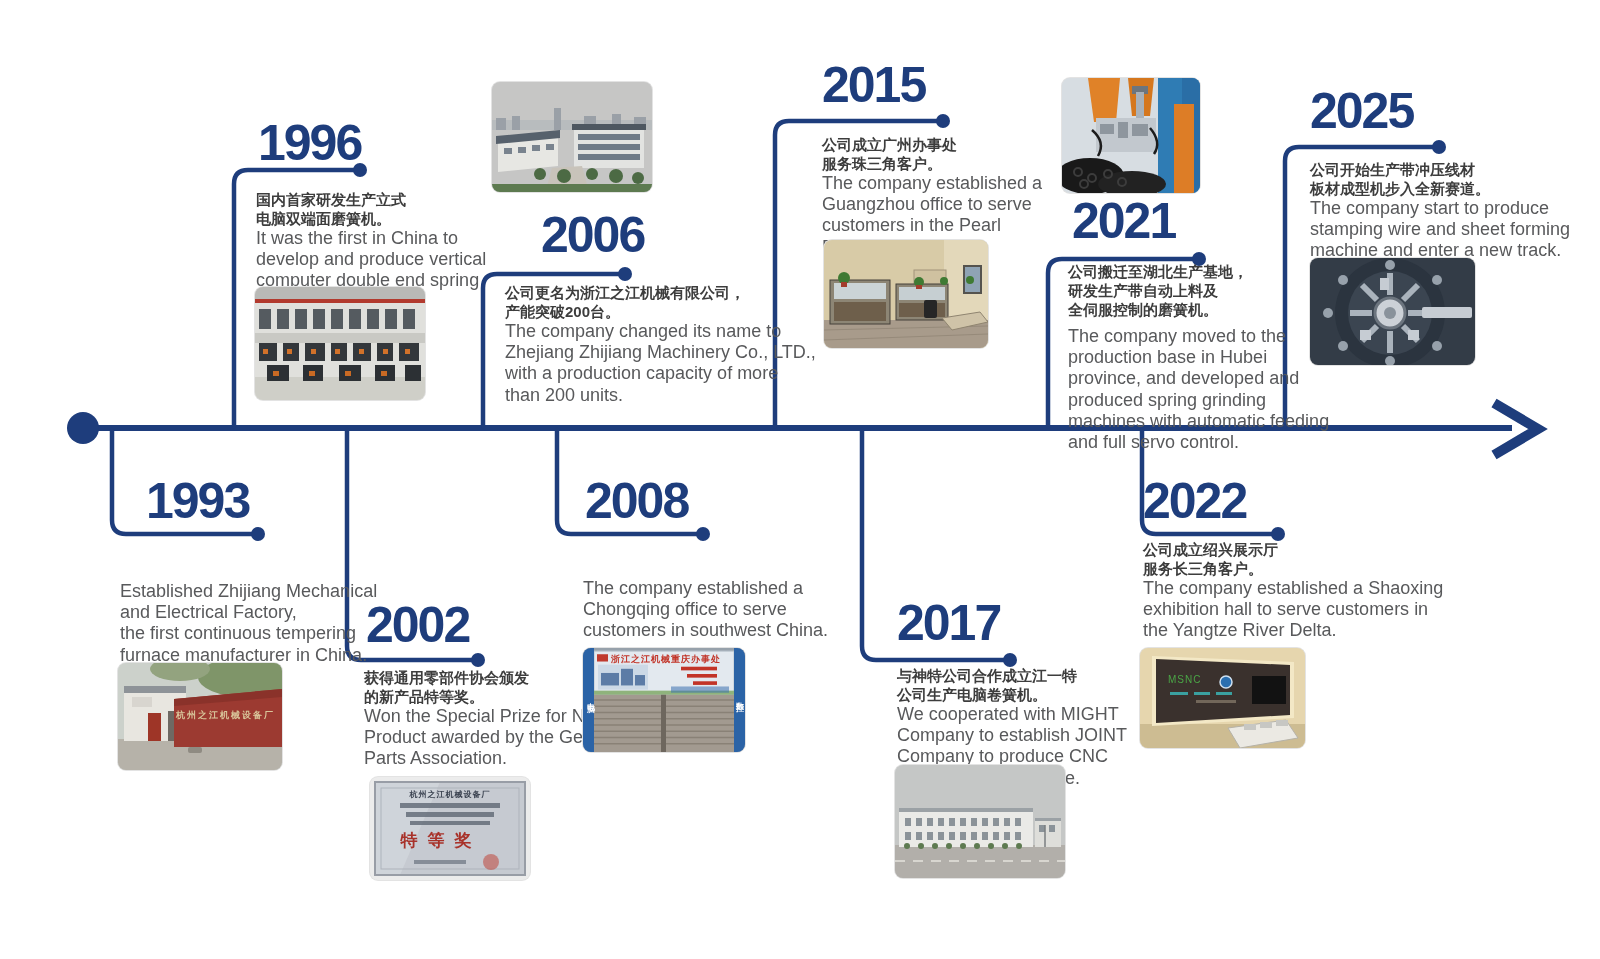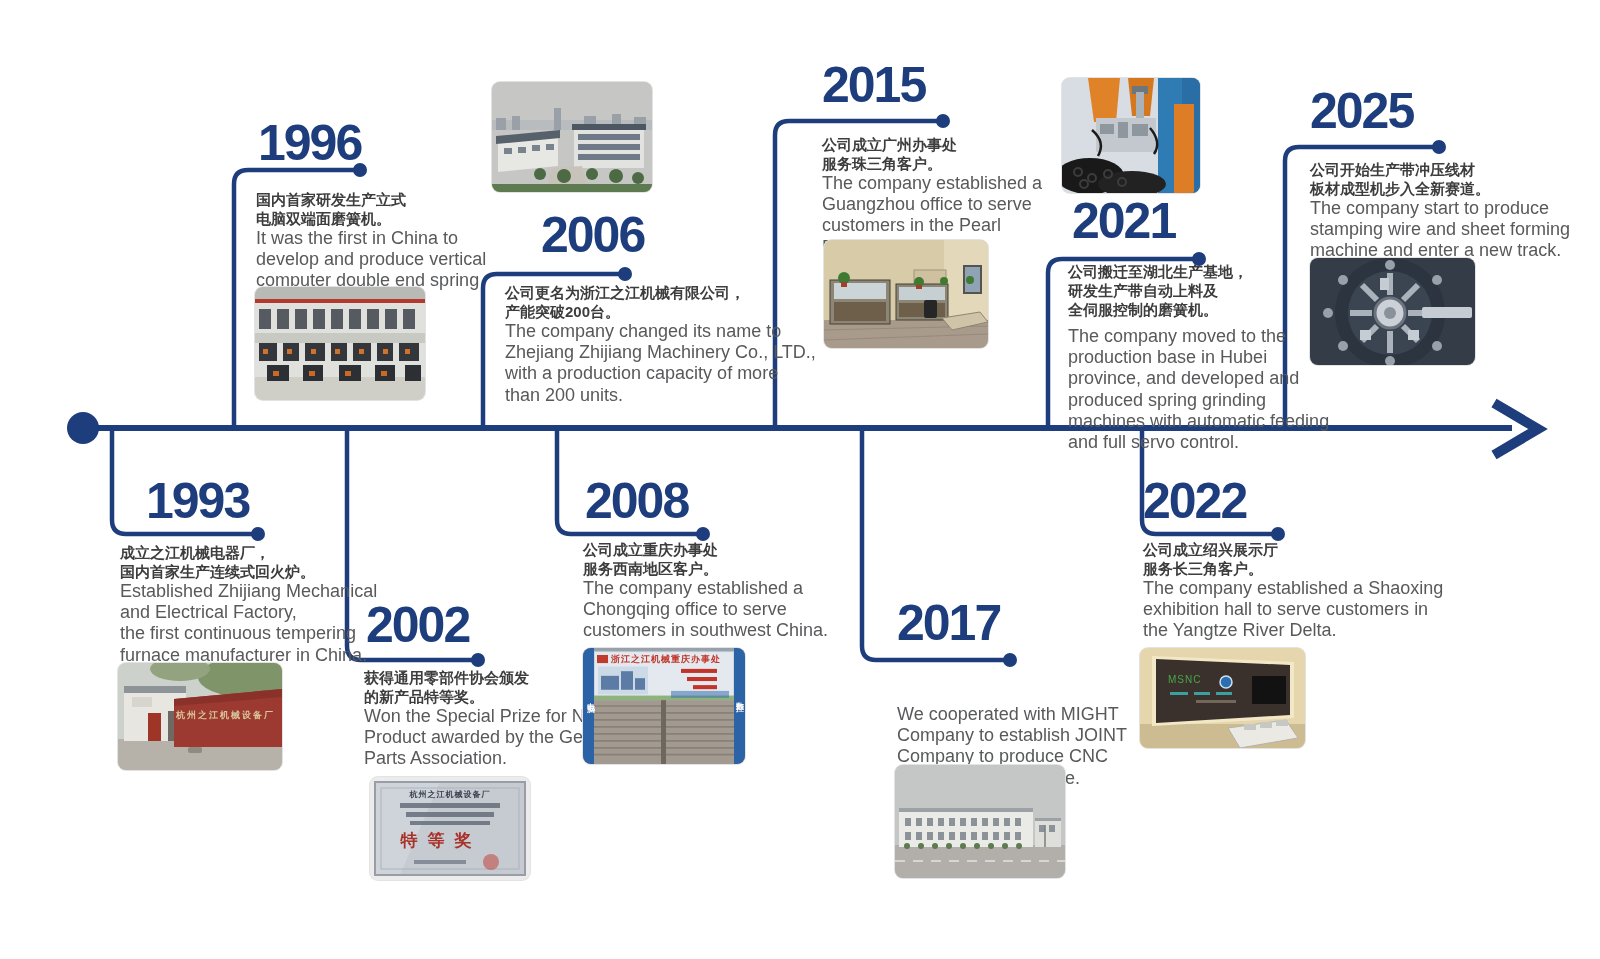"成立之江机械电器厂，" div.zh { html: <div>成立之江机械电器厂， 国内首家生产连续式回火炉。</div> -> none }
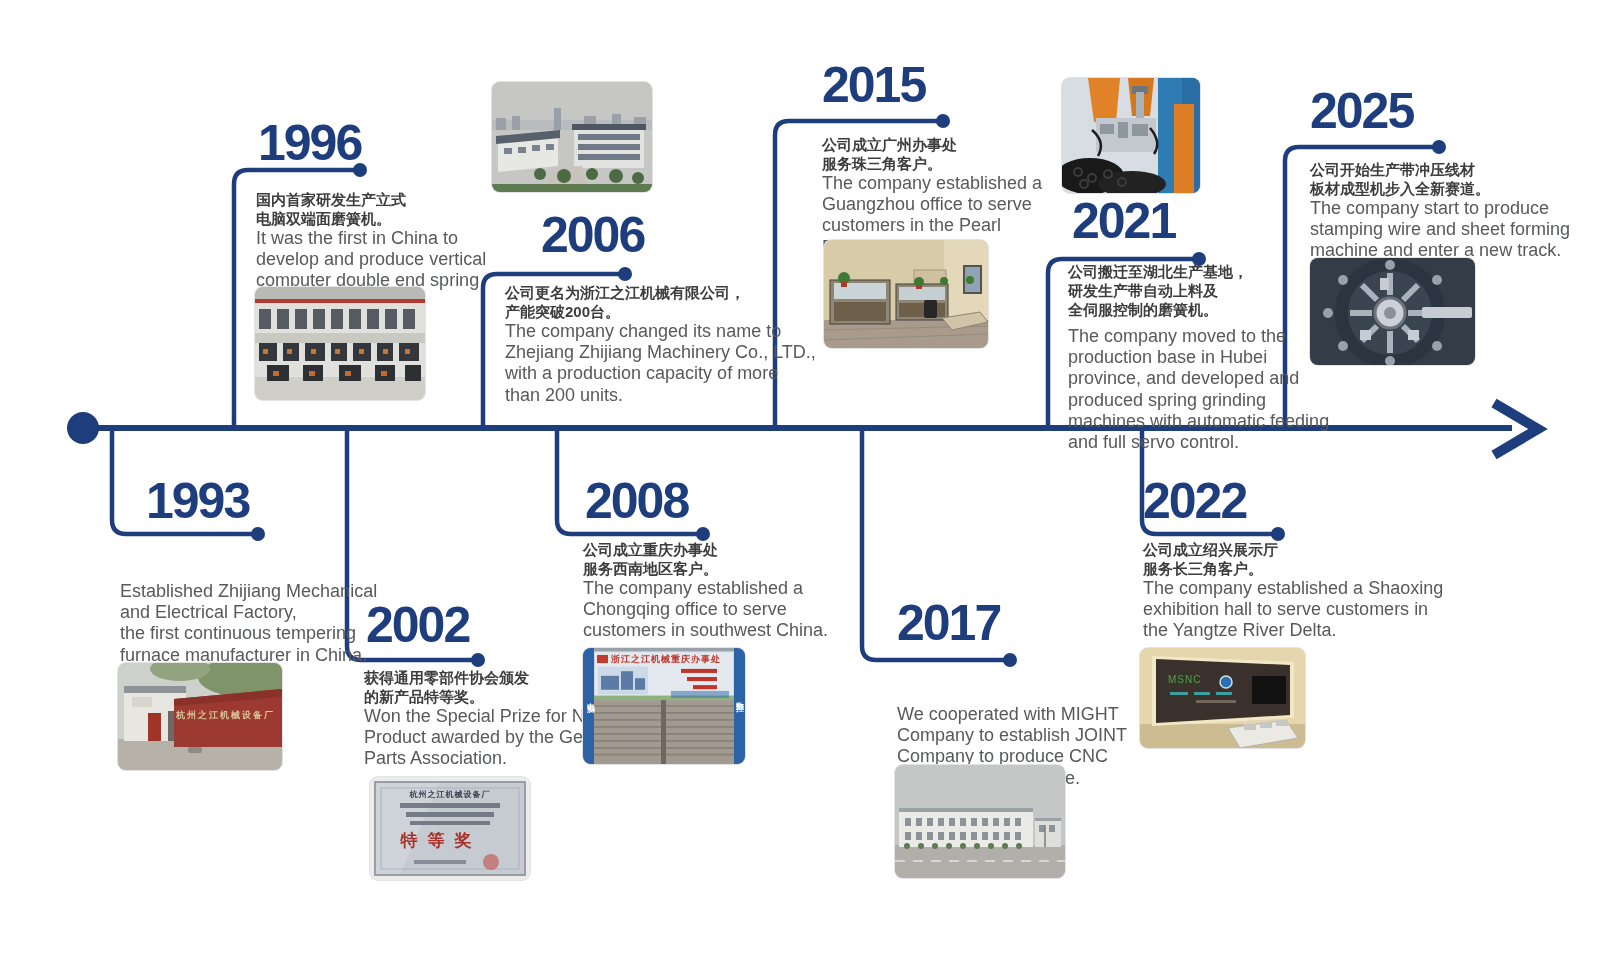"公司成立重庆办事处" div.zh { html: <div>公司成立重庆办事处 服务西南地区客户。</div> -> none }
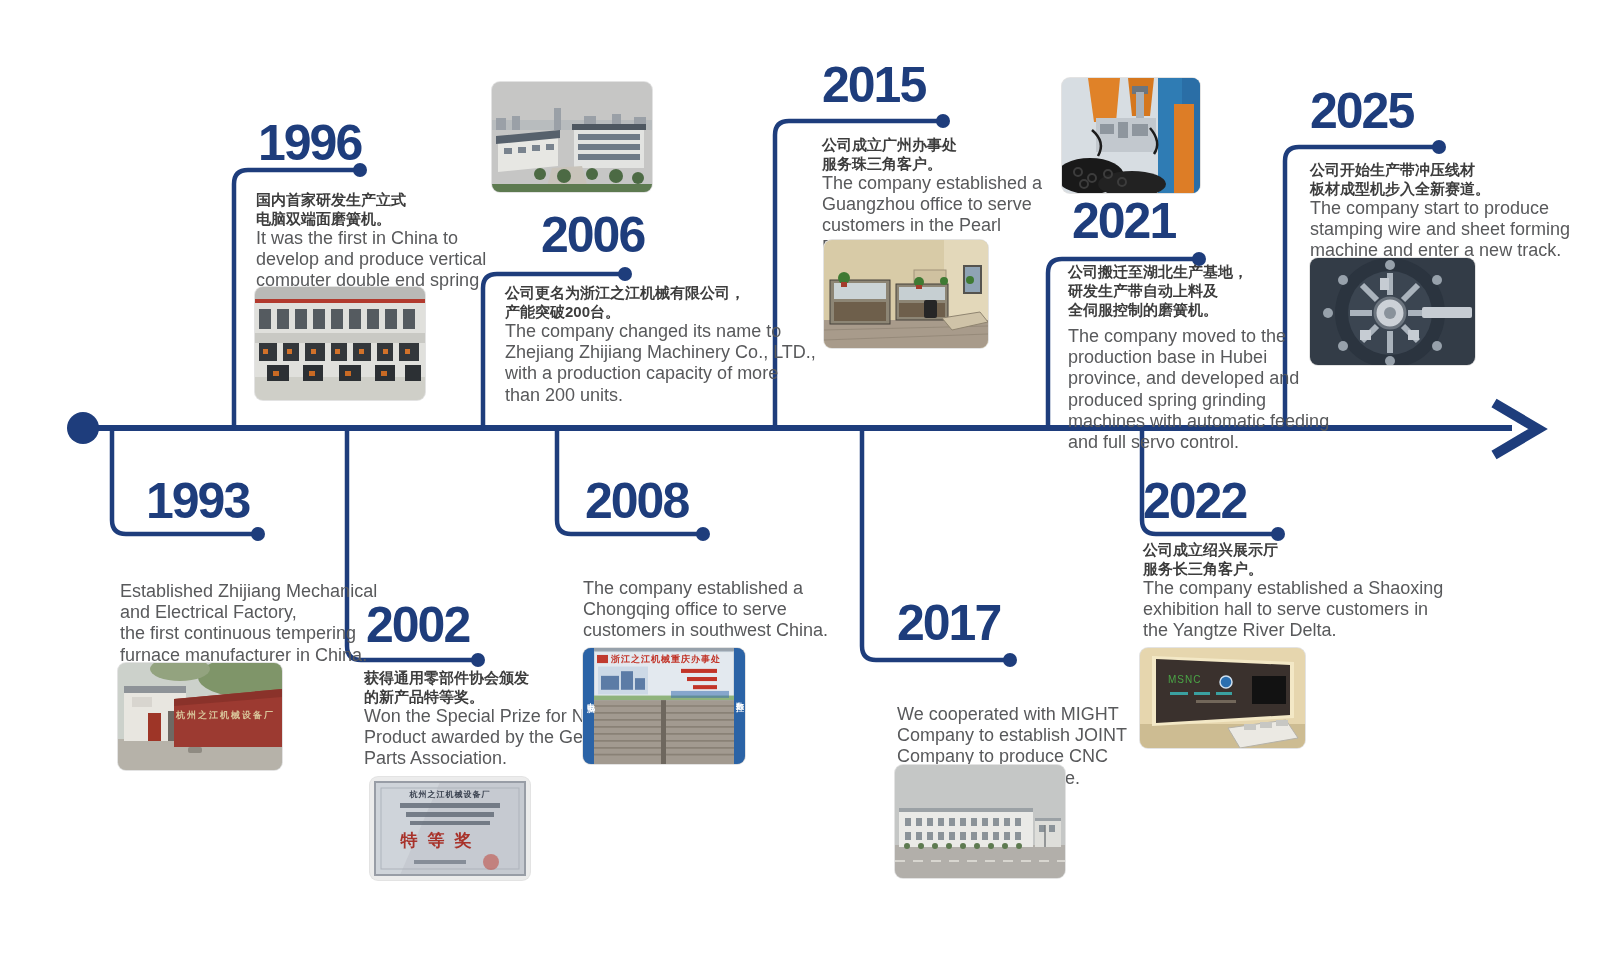"浙江之江机械重庆办事处" div.photo { height: 116px -> 104px }
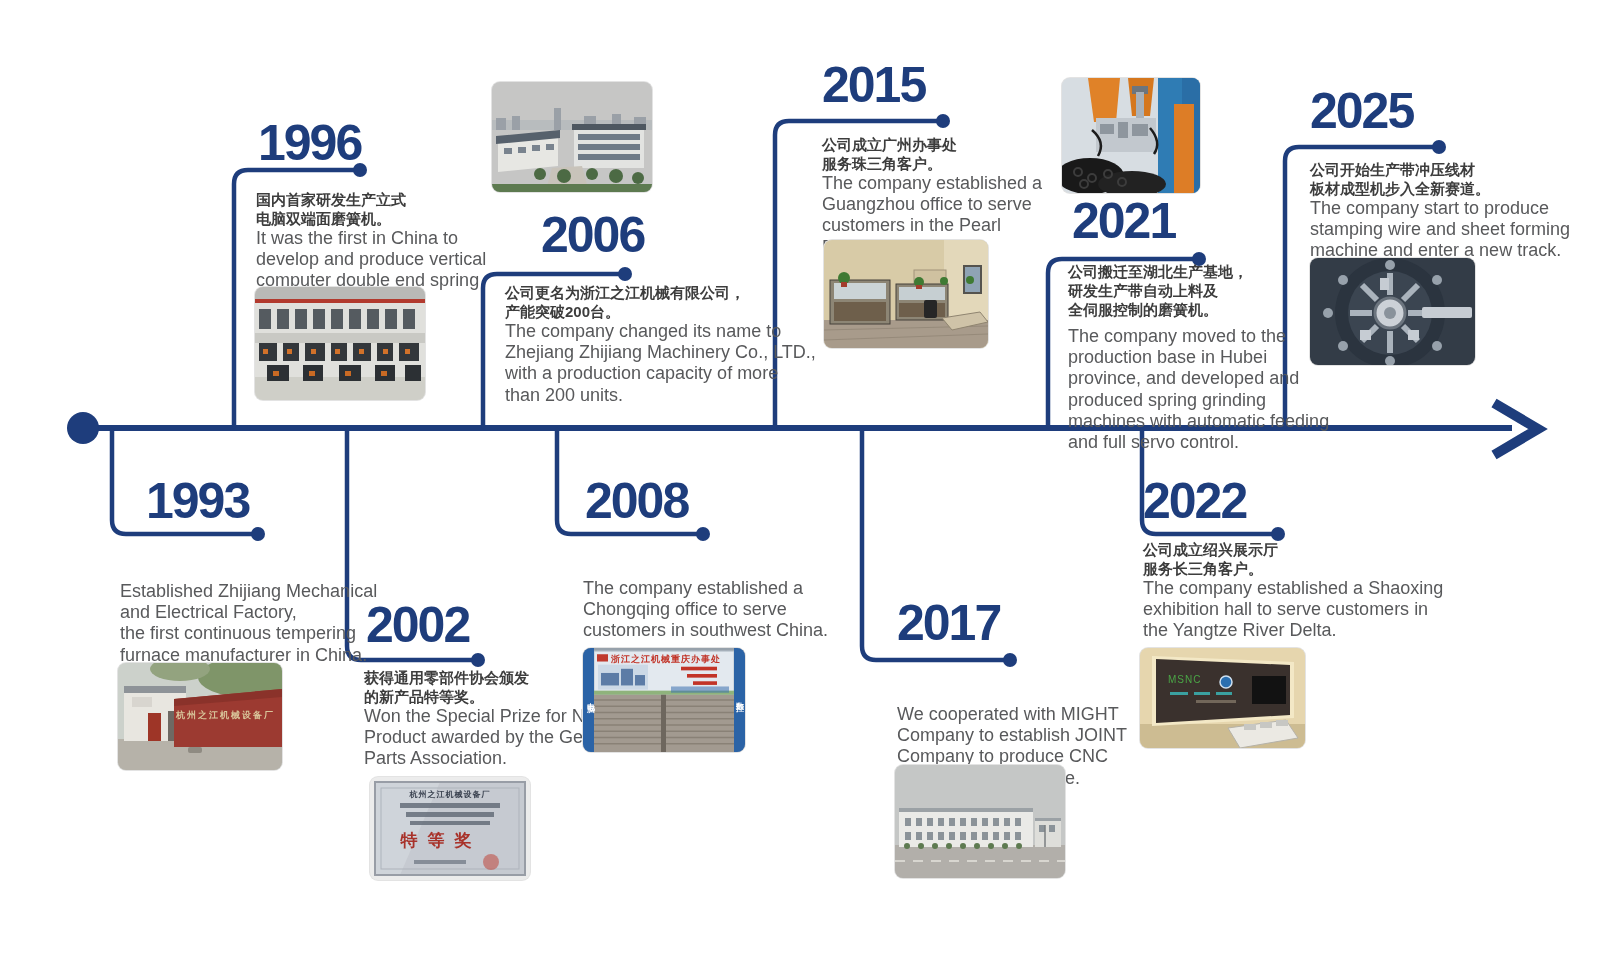"与神特公司合作成立江一特" div.zh { html: none -> <div>与神特公司合作成立江一特 公司生产电脑卷簧机。</div> }
